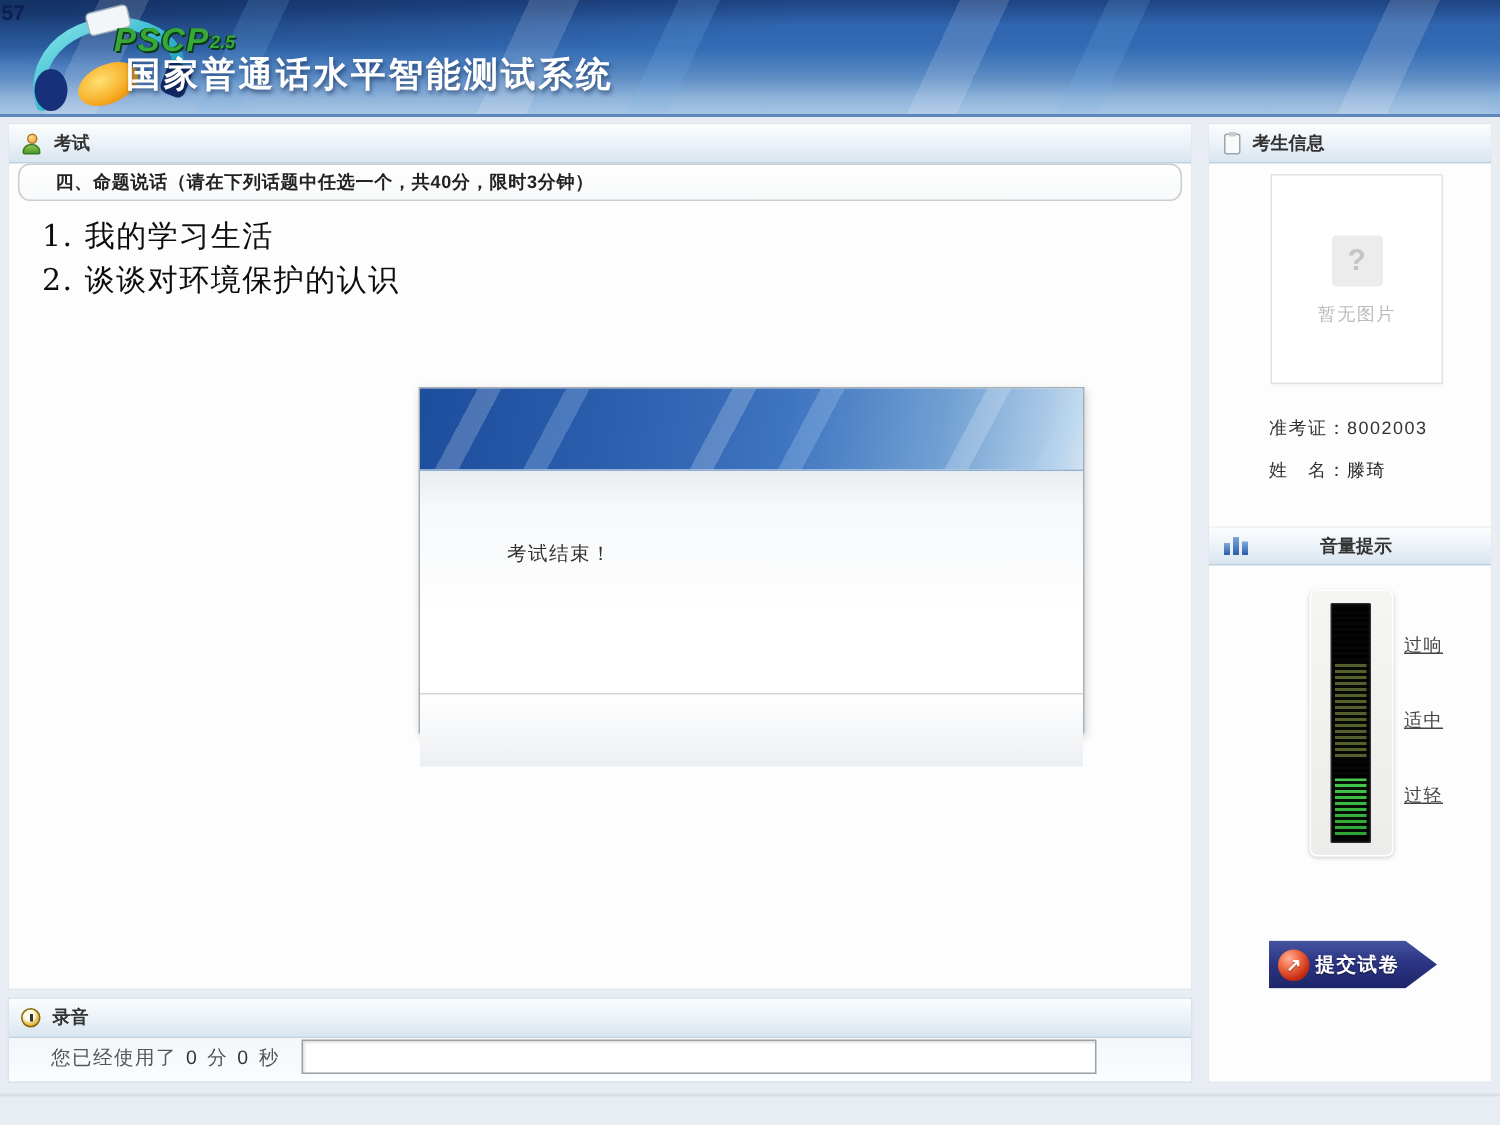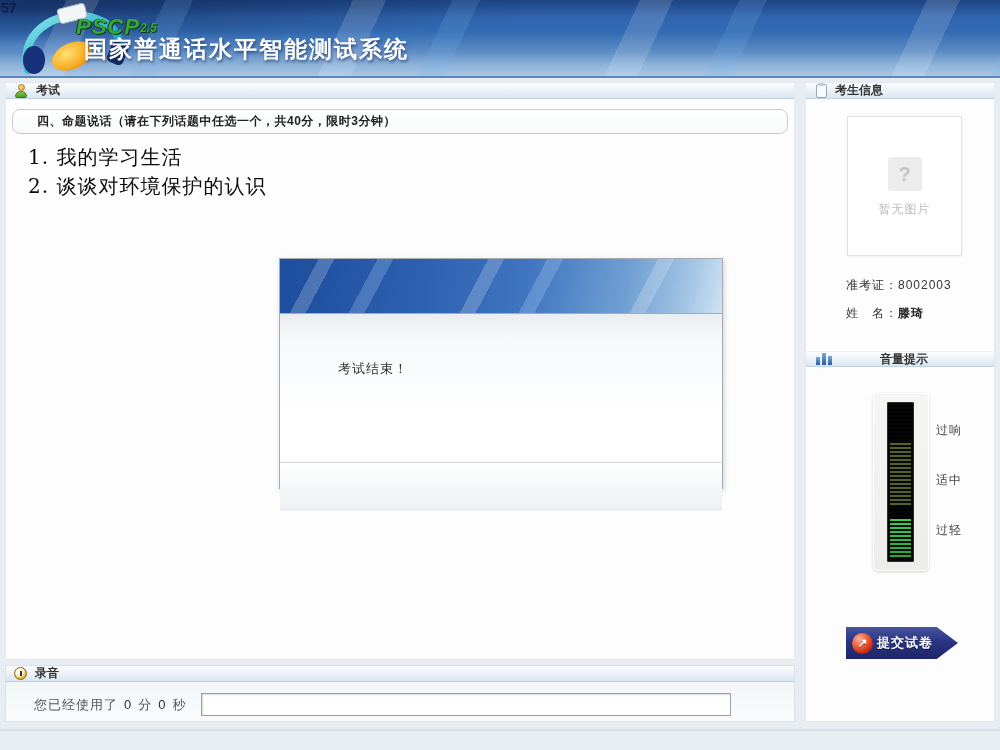"考试" .bar { height: 16px -> 26px }
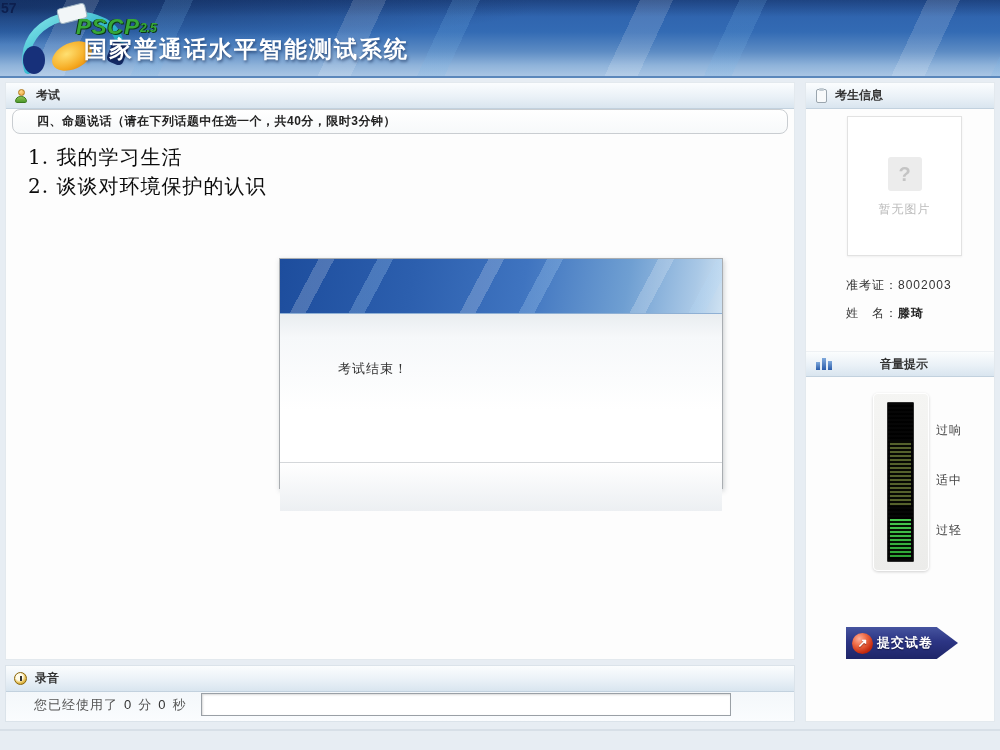"滕琦" .info-value.bold { font-weight: bold -> normal }
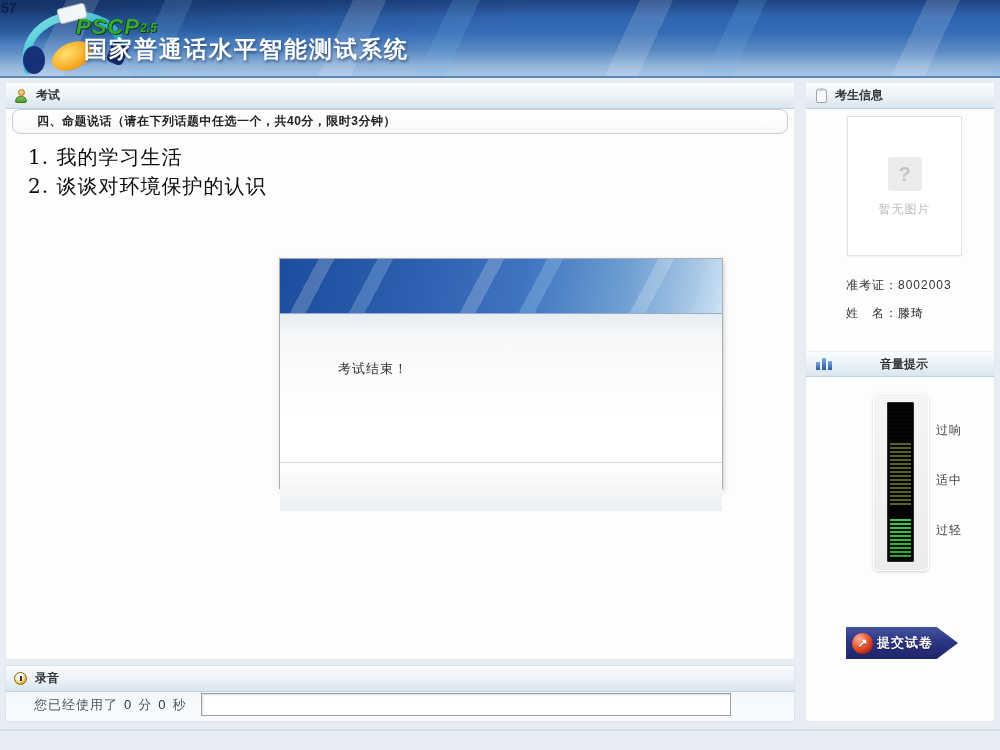"过响" .meter-label { text-decoration: none -> underline }
